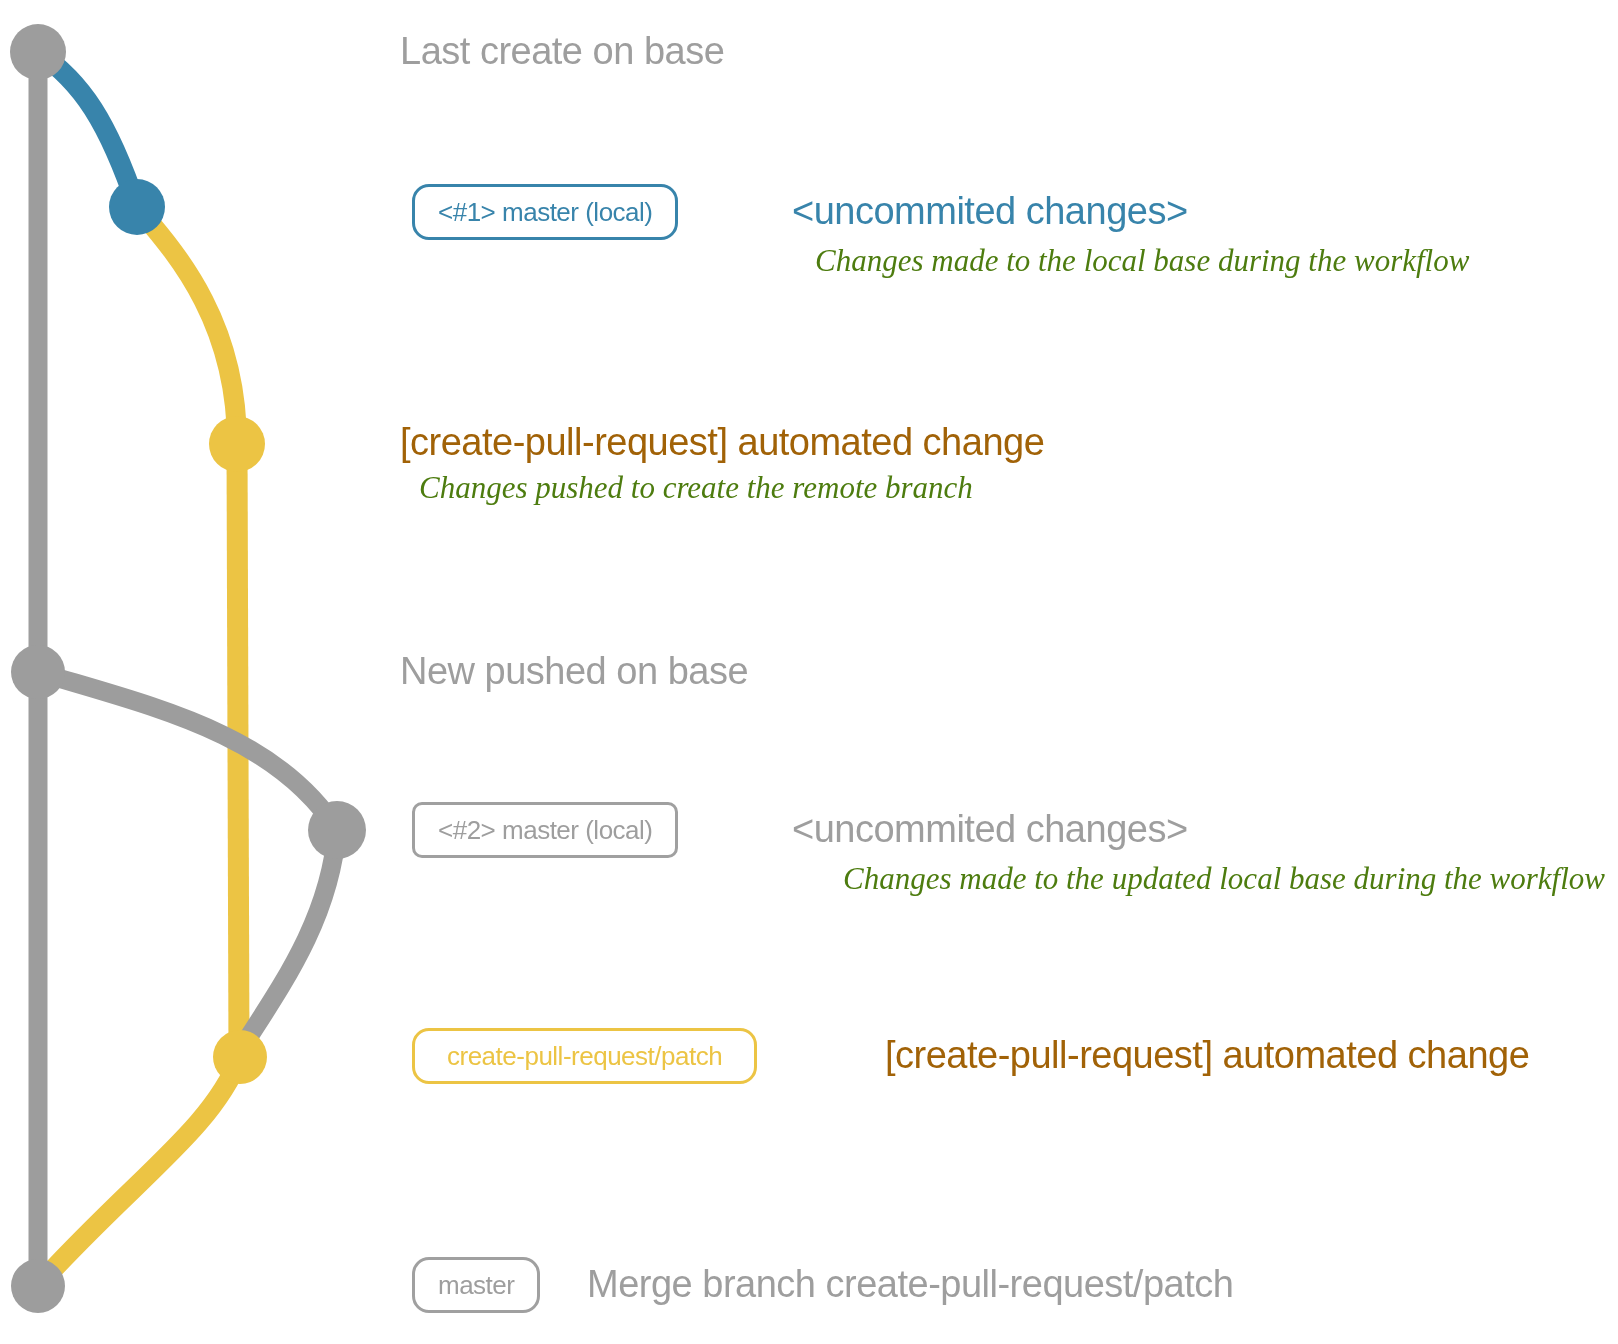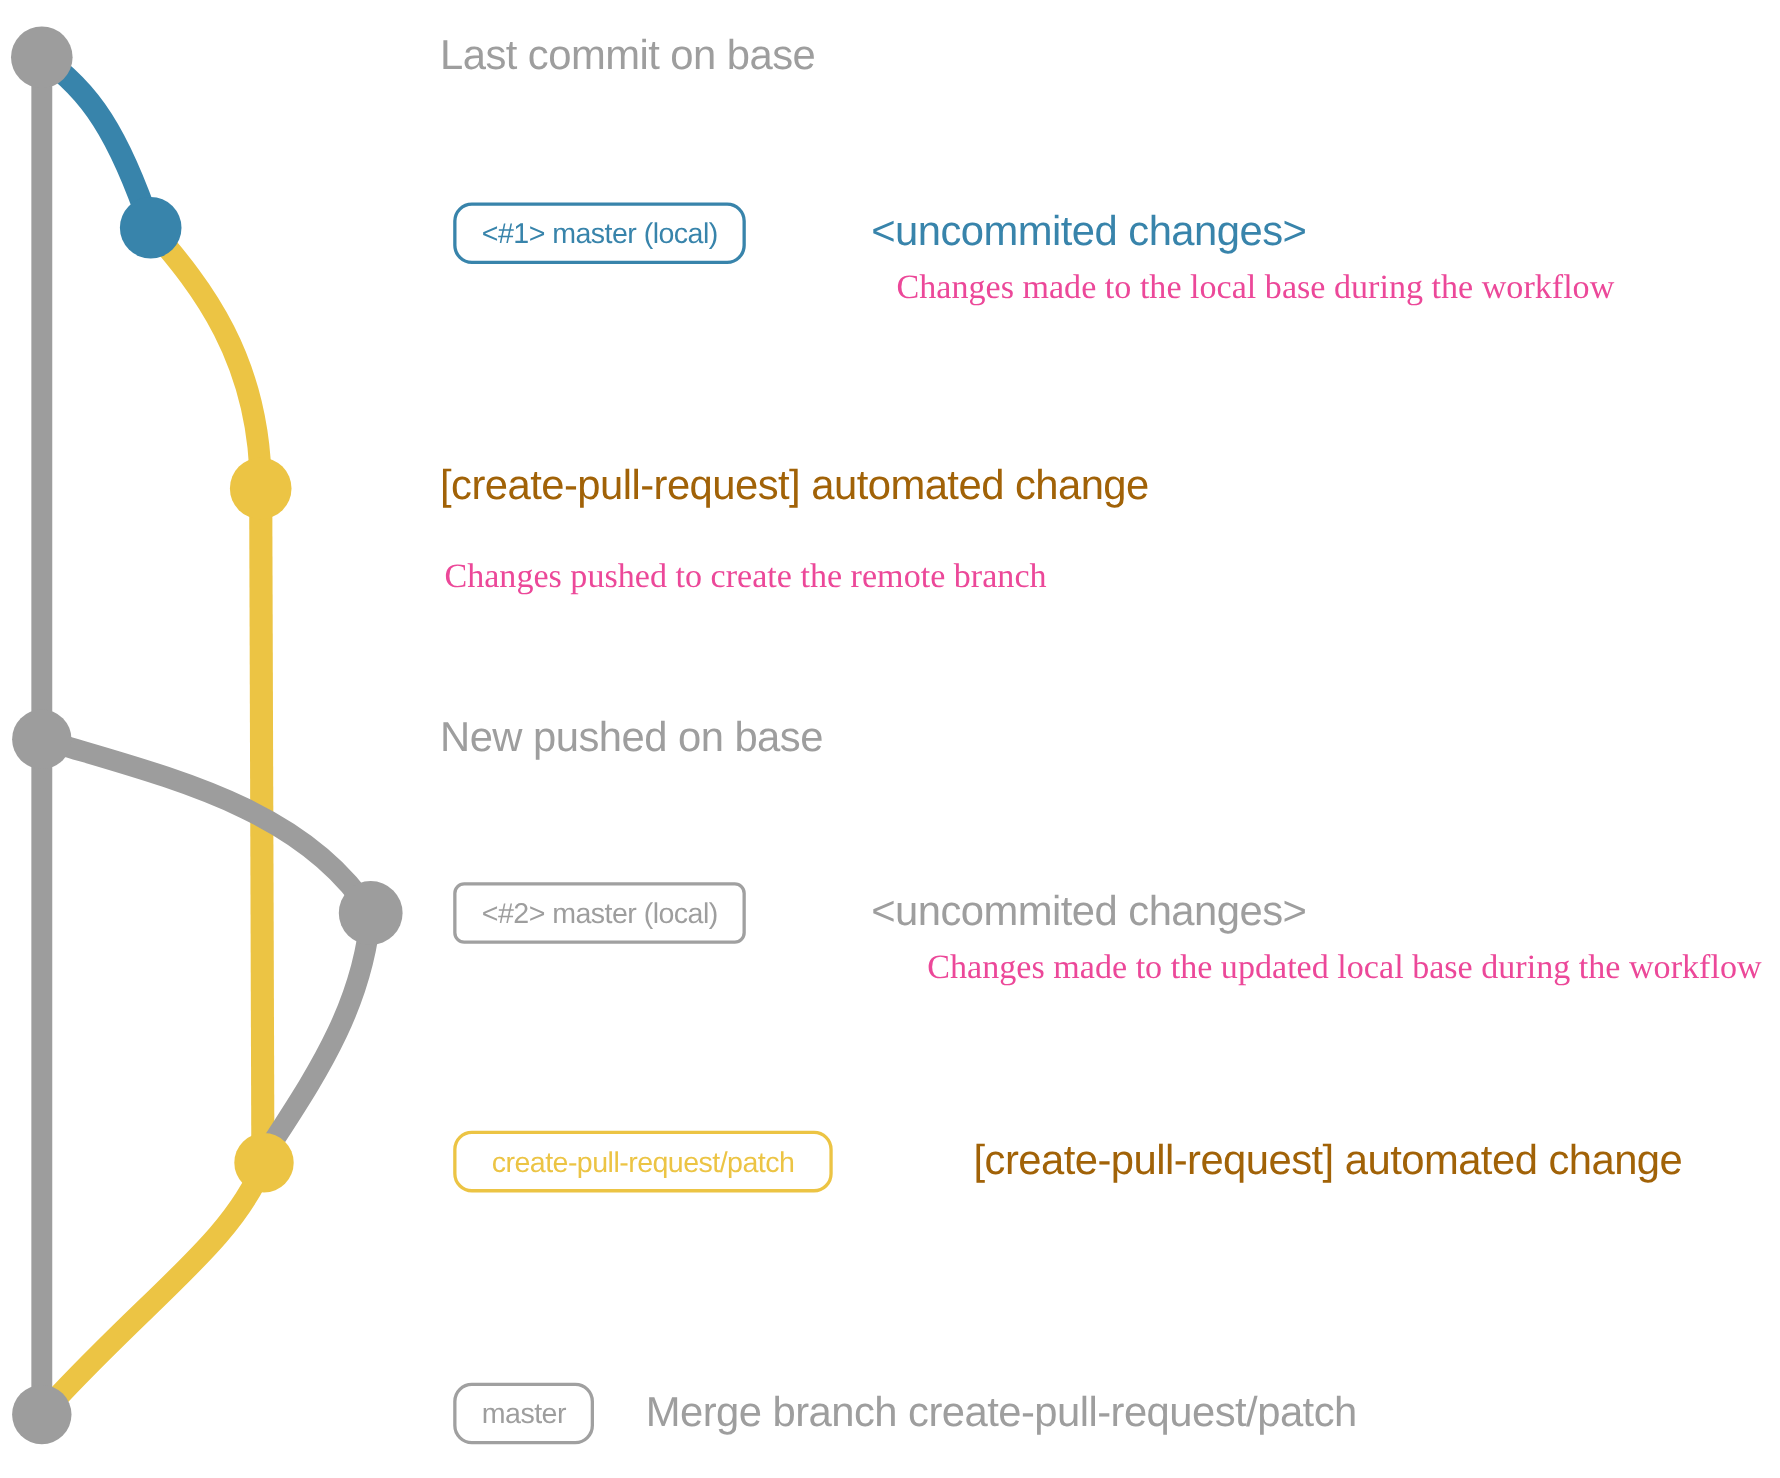"Last commit on base" div.lbl { text: commit -> create }
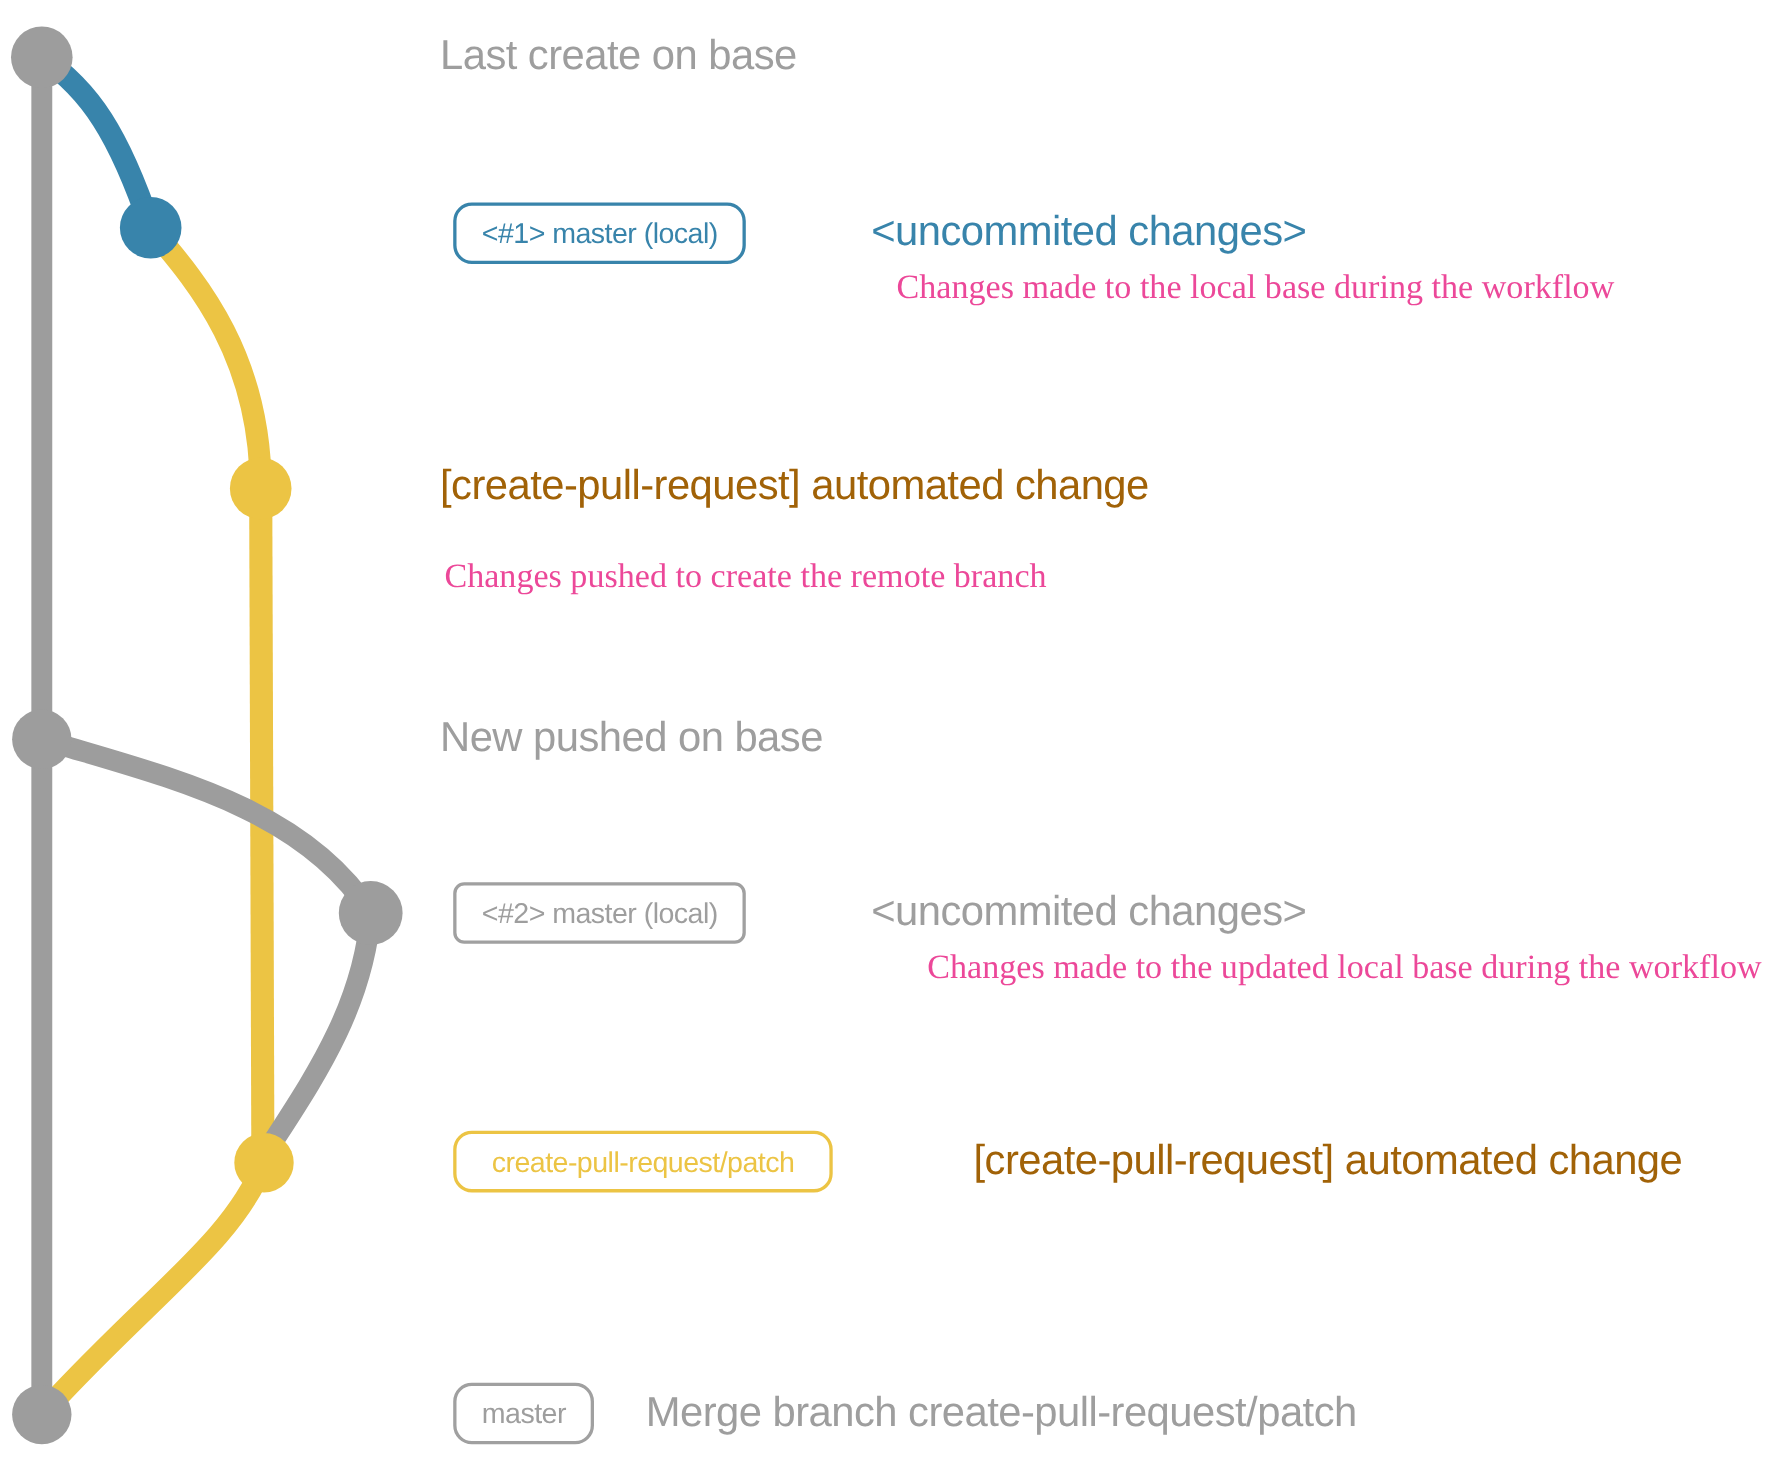"Changes made to the local" .serif { color: #ec4899 -> #4d7c0f; font-style: none -> italic }
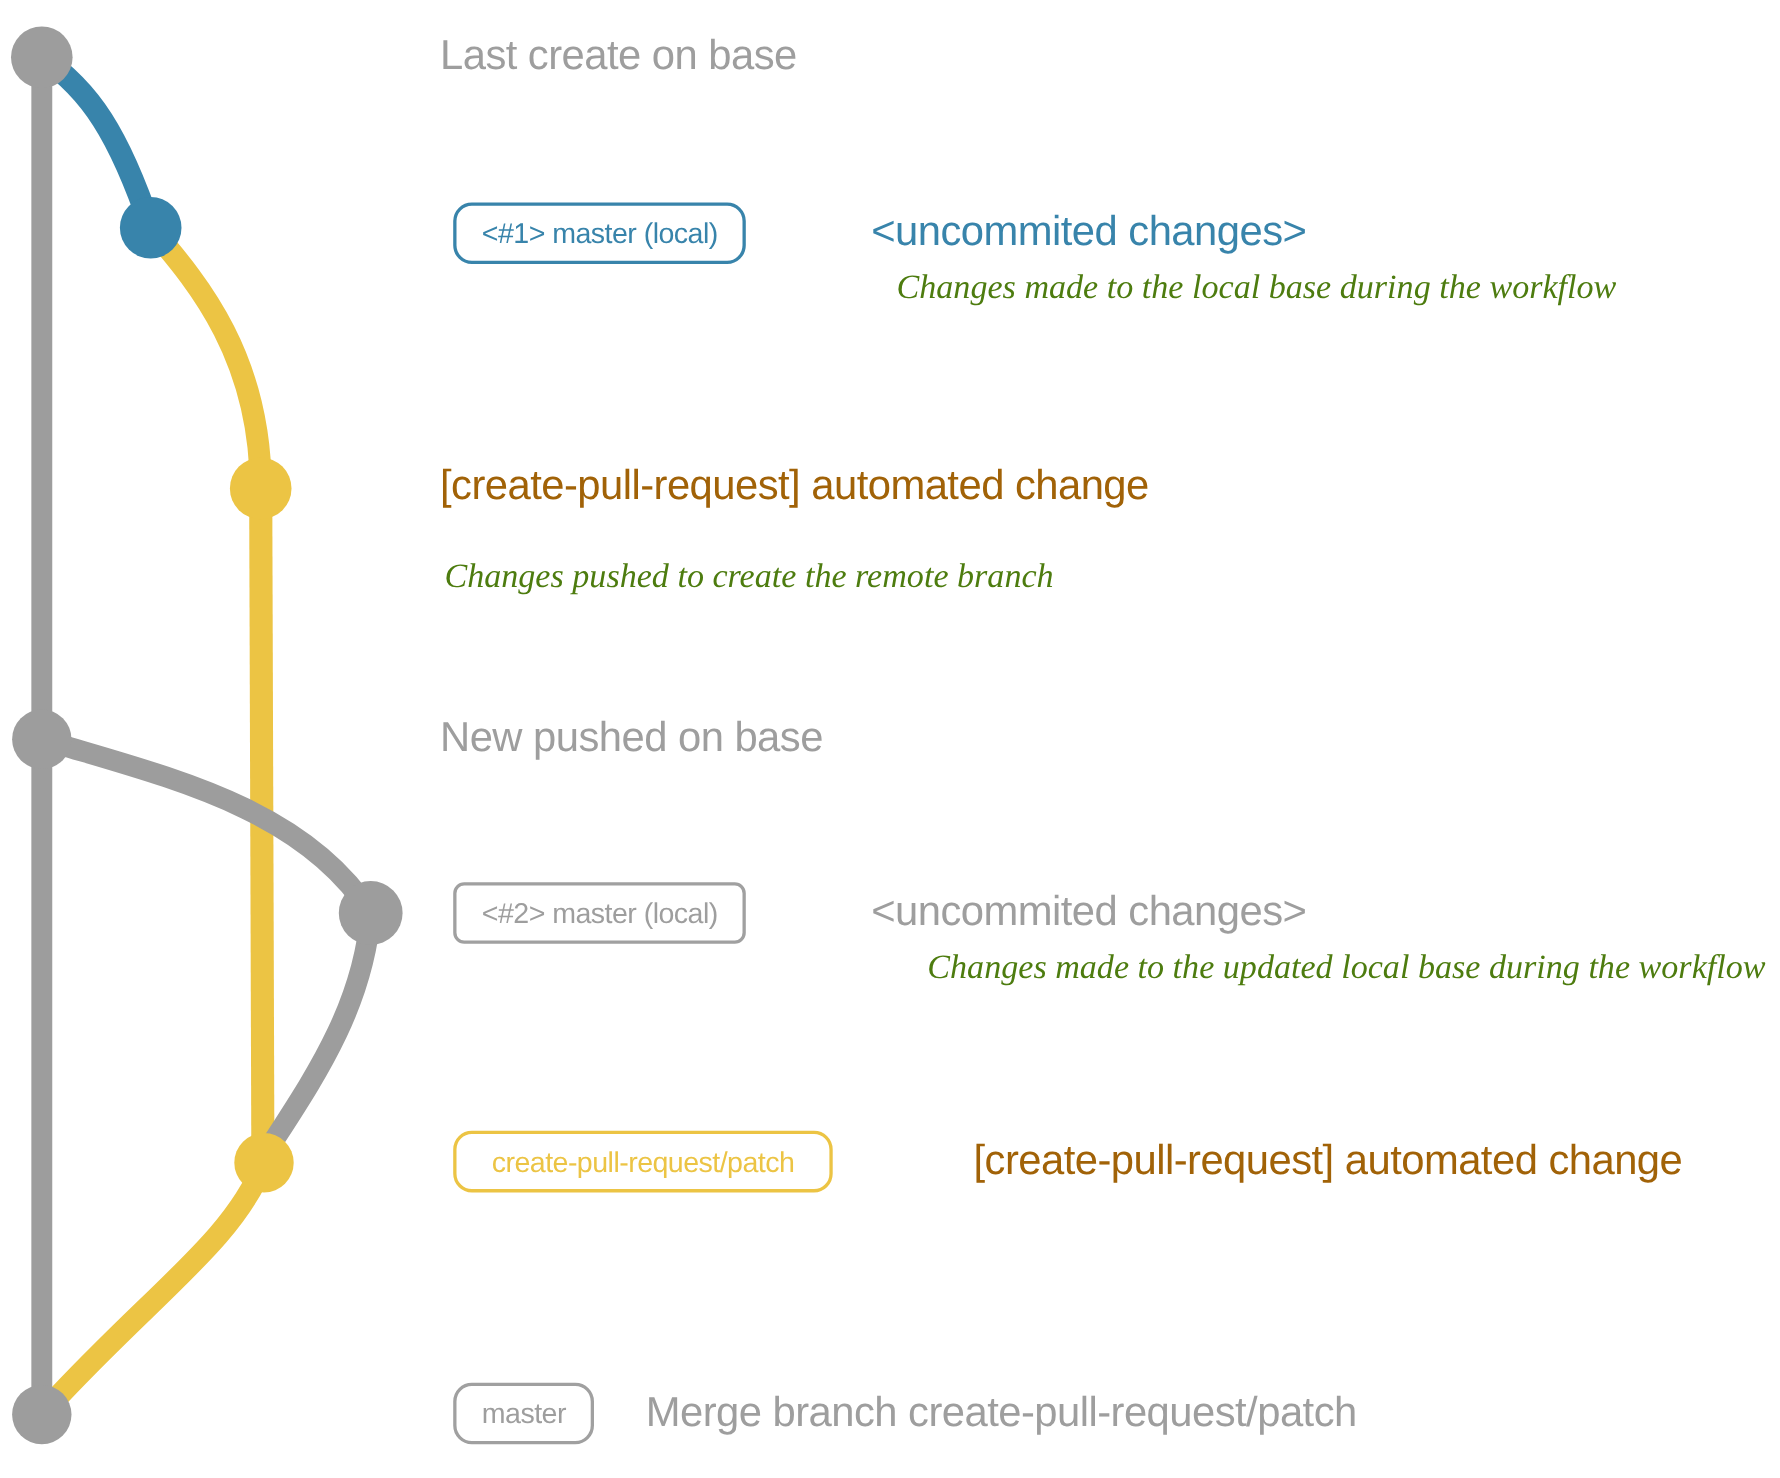"Changes pushed to create the" div.lbl { left: 404px -> 419px; margin-top: 36px -> none }
